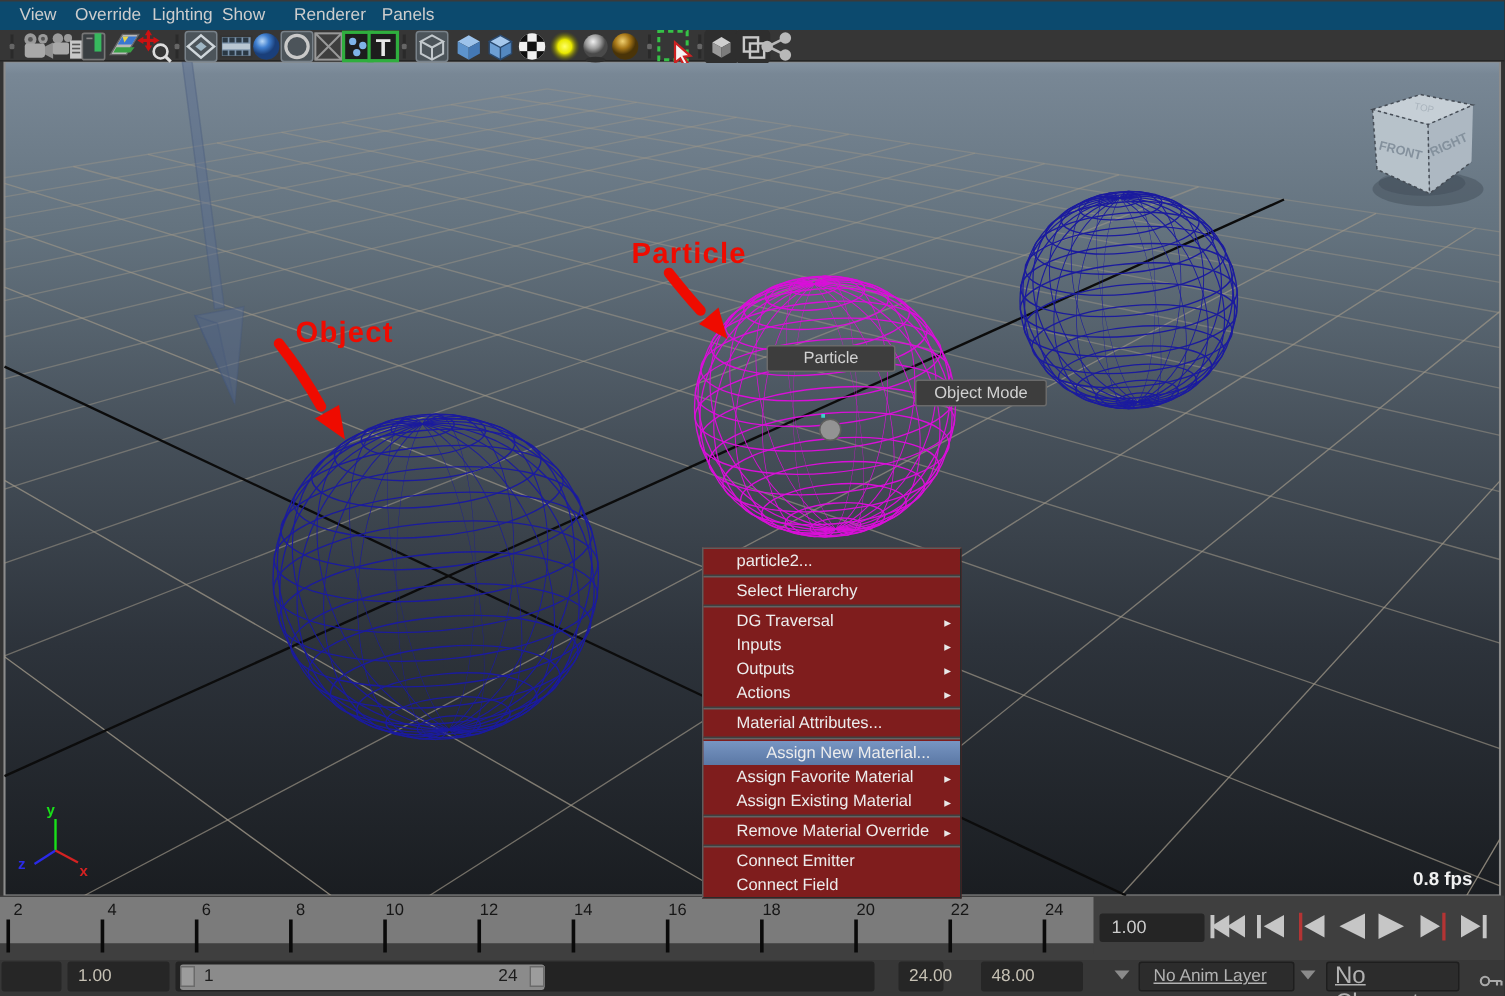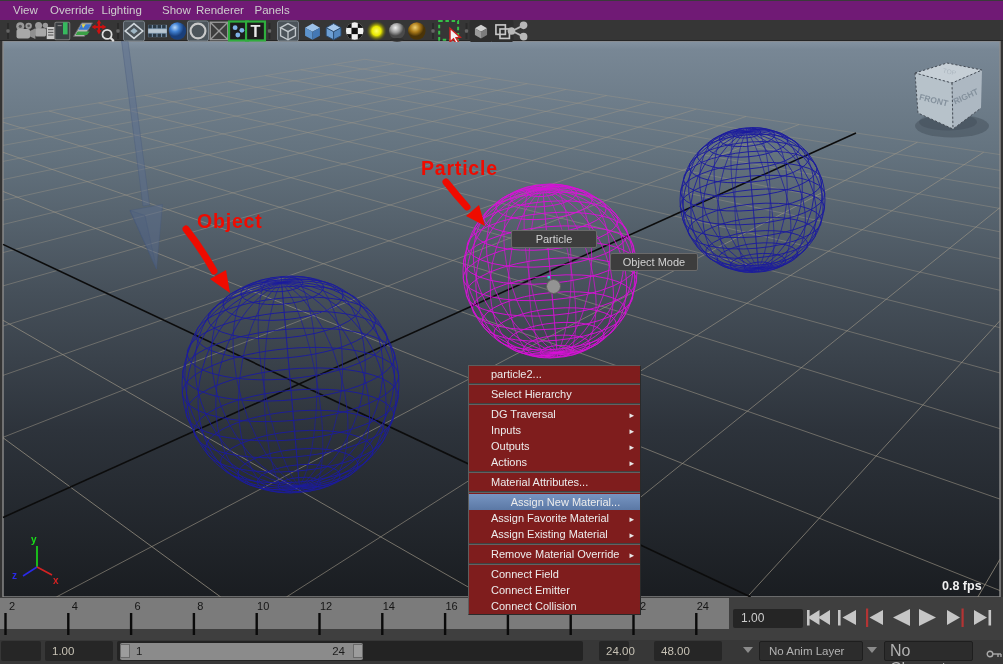"View" #menubar { background: #701a75 -> #0c4a6e }
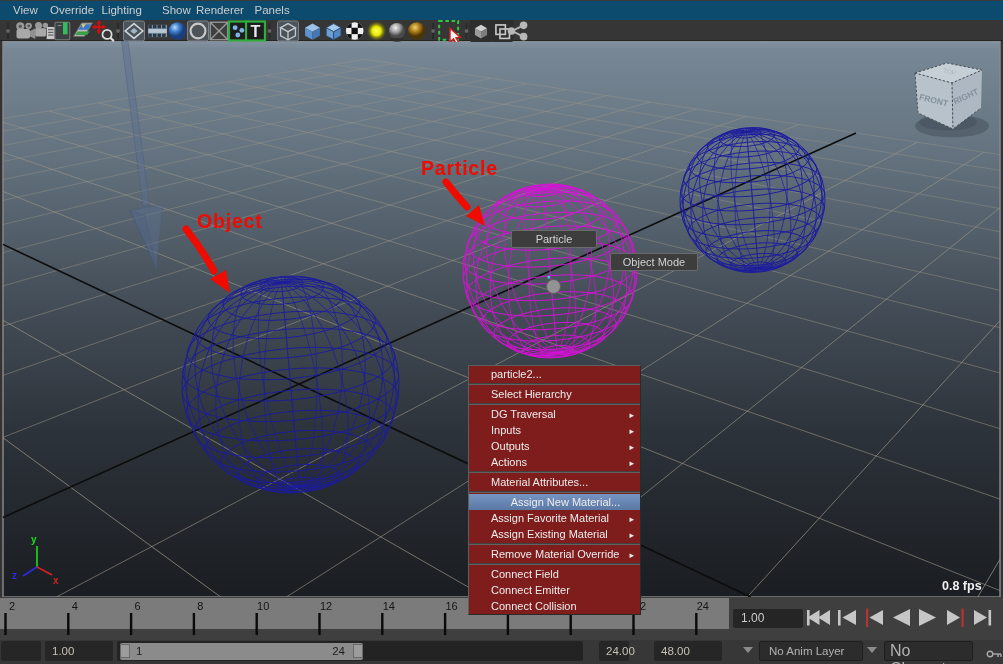"Show" span { left: 162px -> 148px }
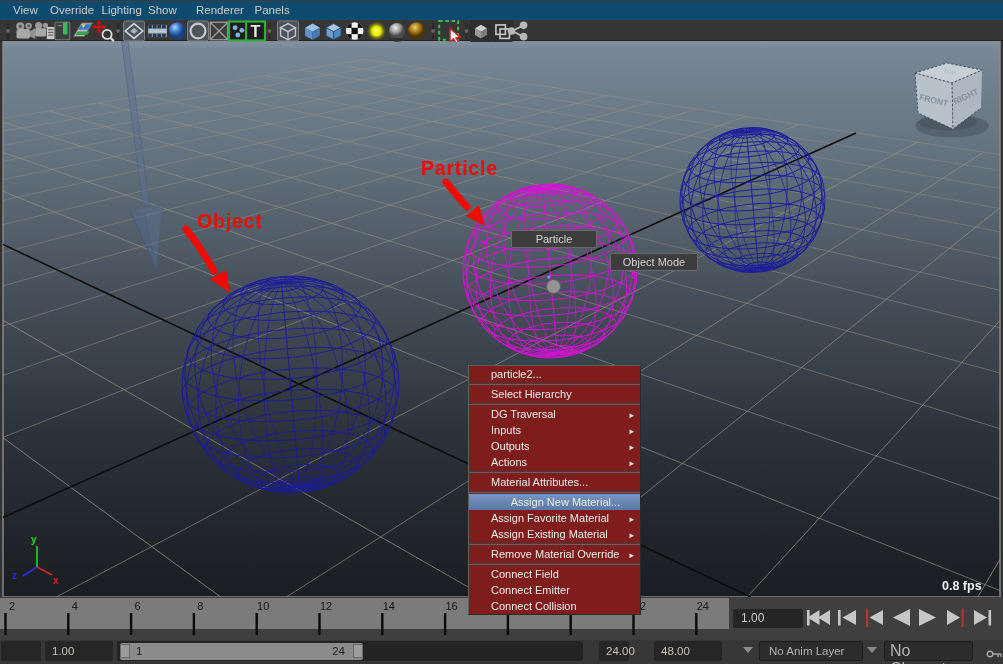"Connect Field" div.mi { order: before "Connect Emitter" -> after "Connect Emitter" }
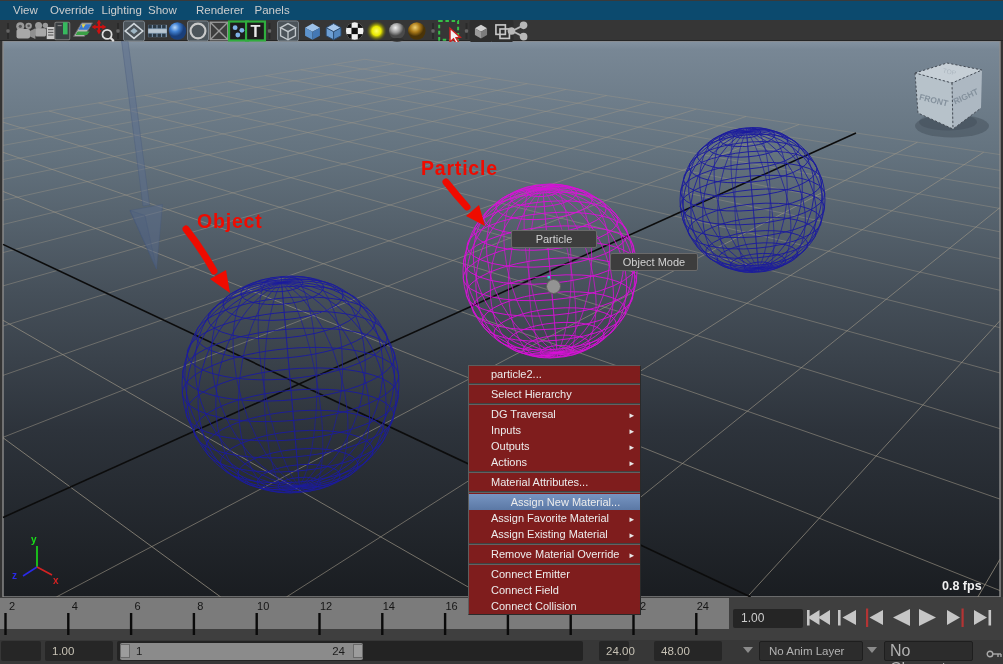"Connect Collision" div.mi { html: <div><span>Connect Collision</span></div> -> none }
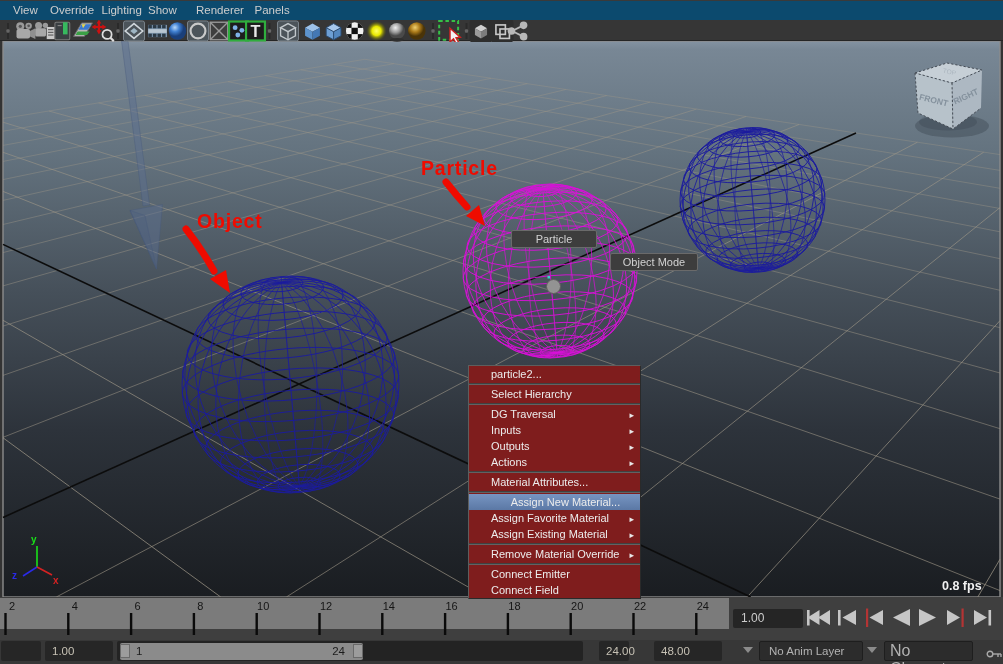"No Anim Layer" .combo { text-decoration: none -> underline }
